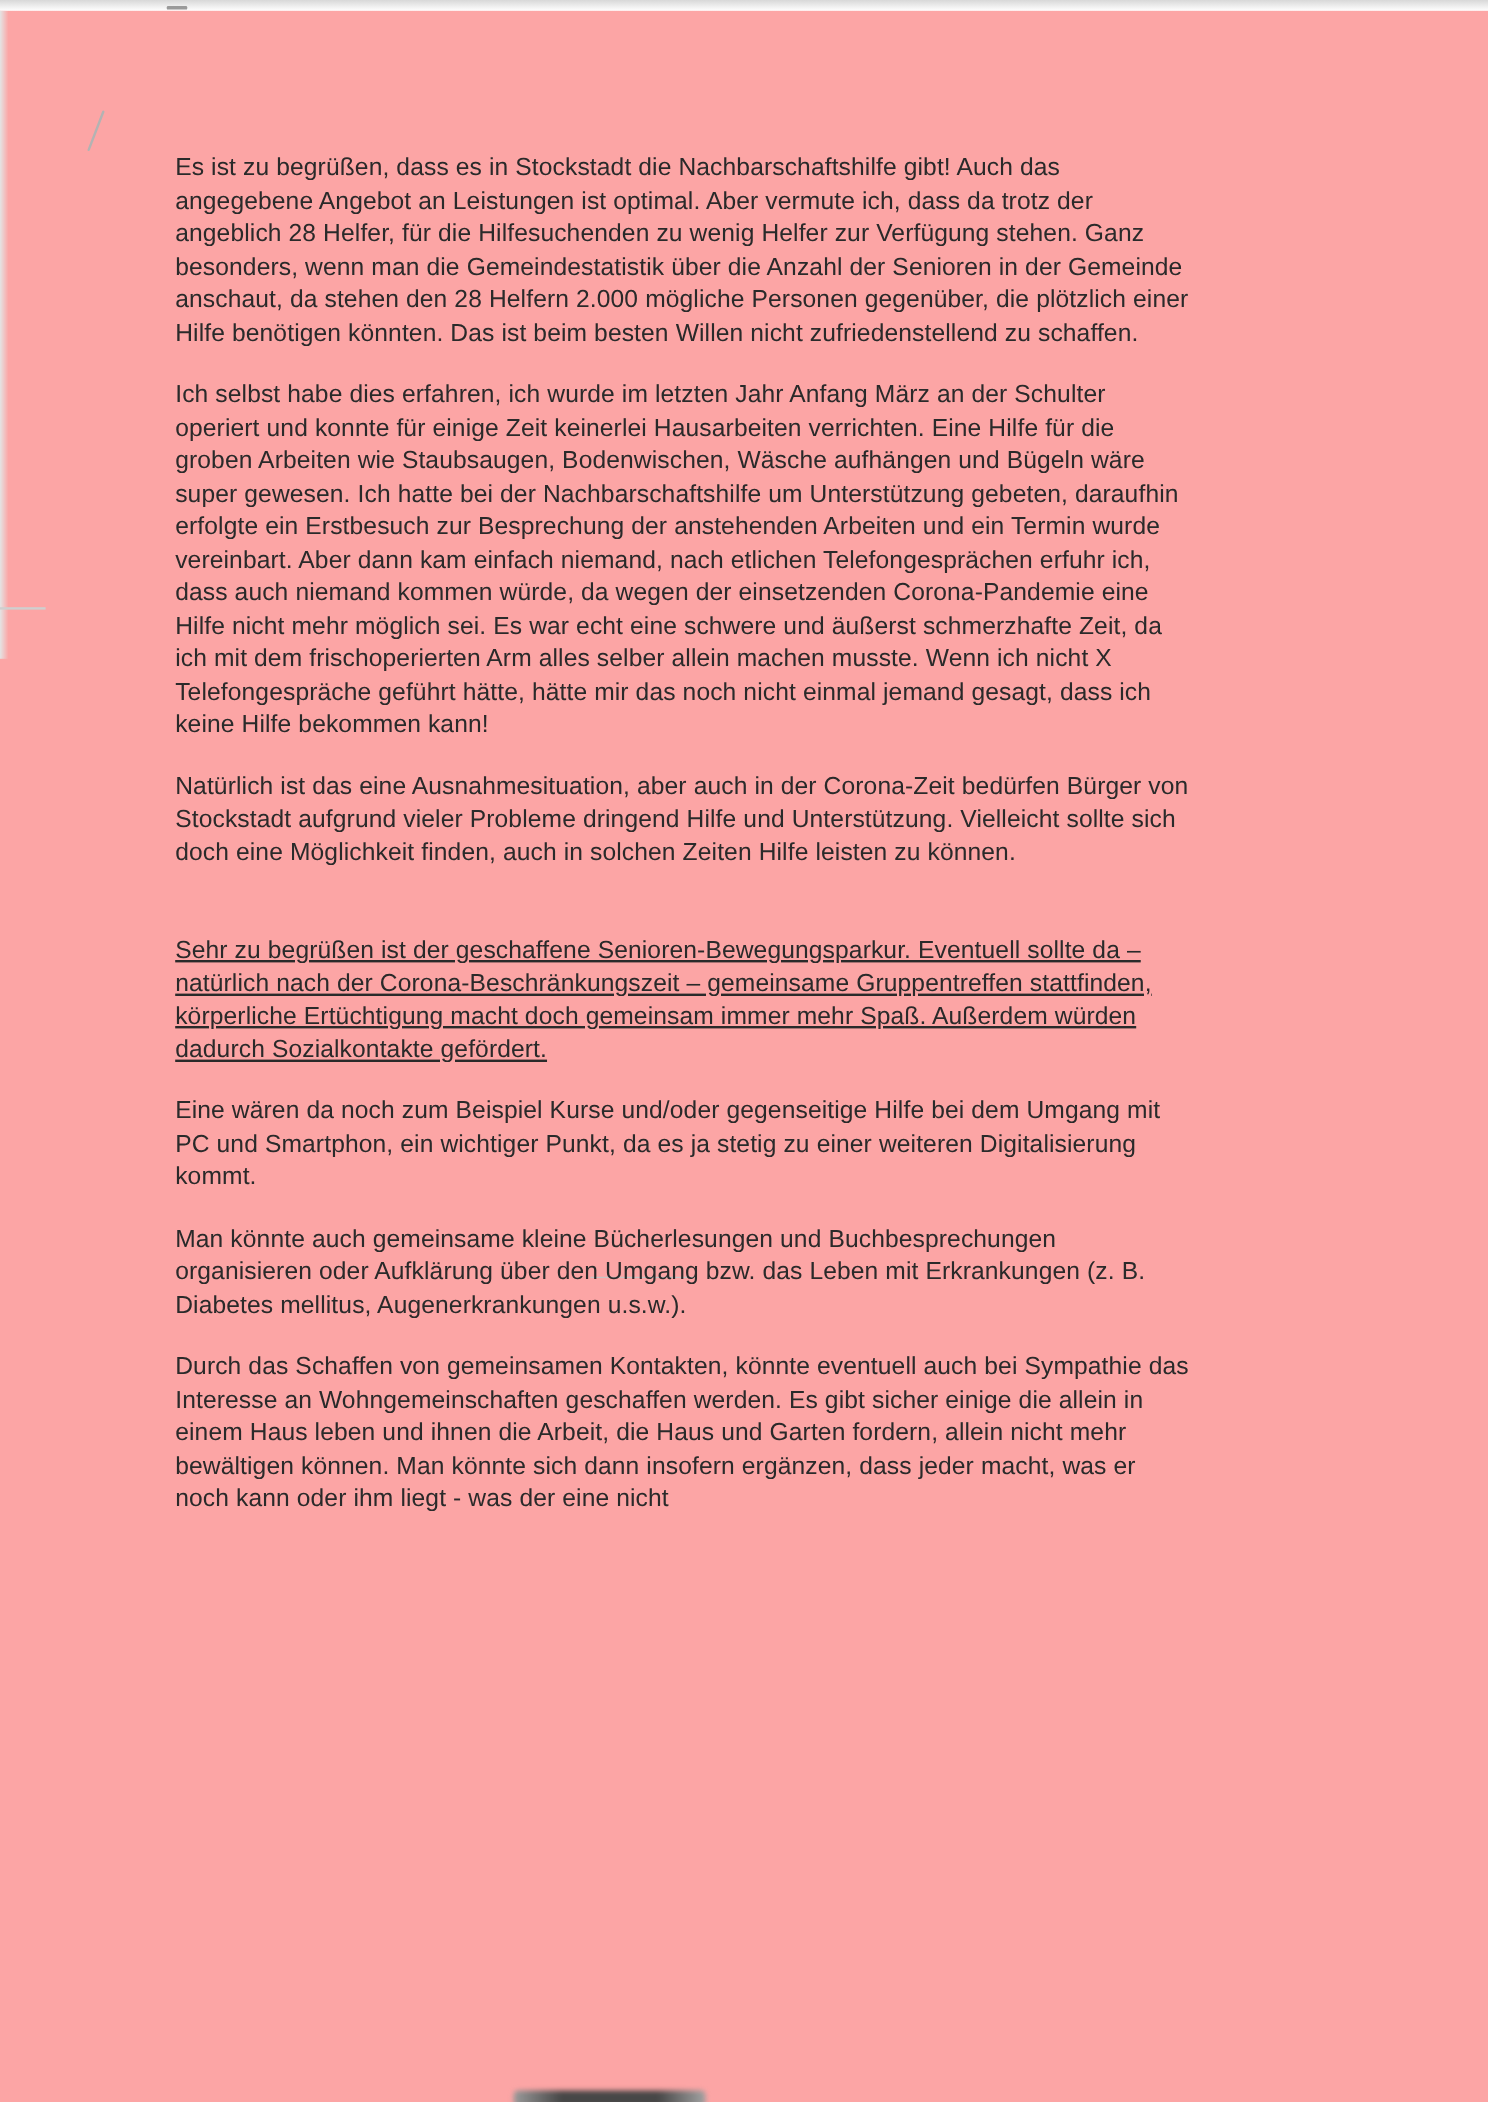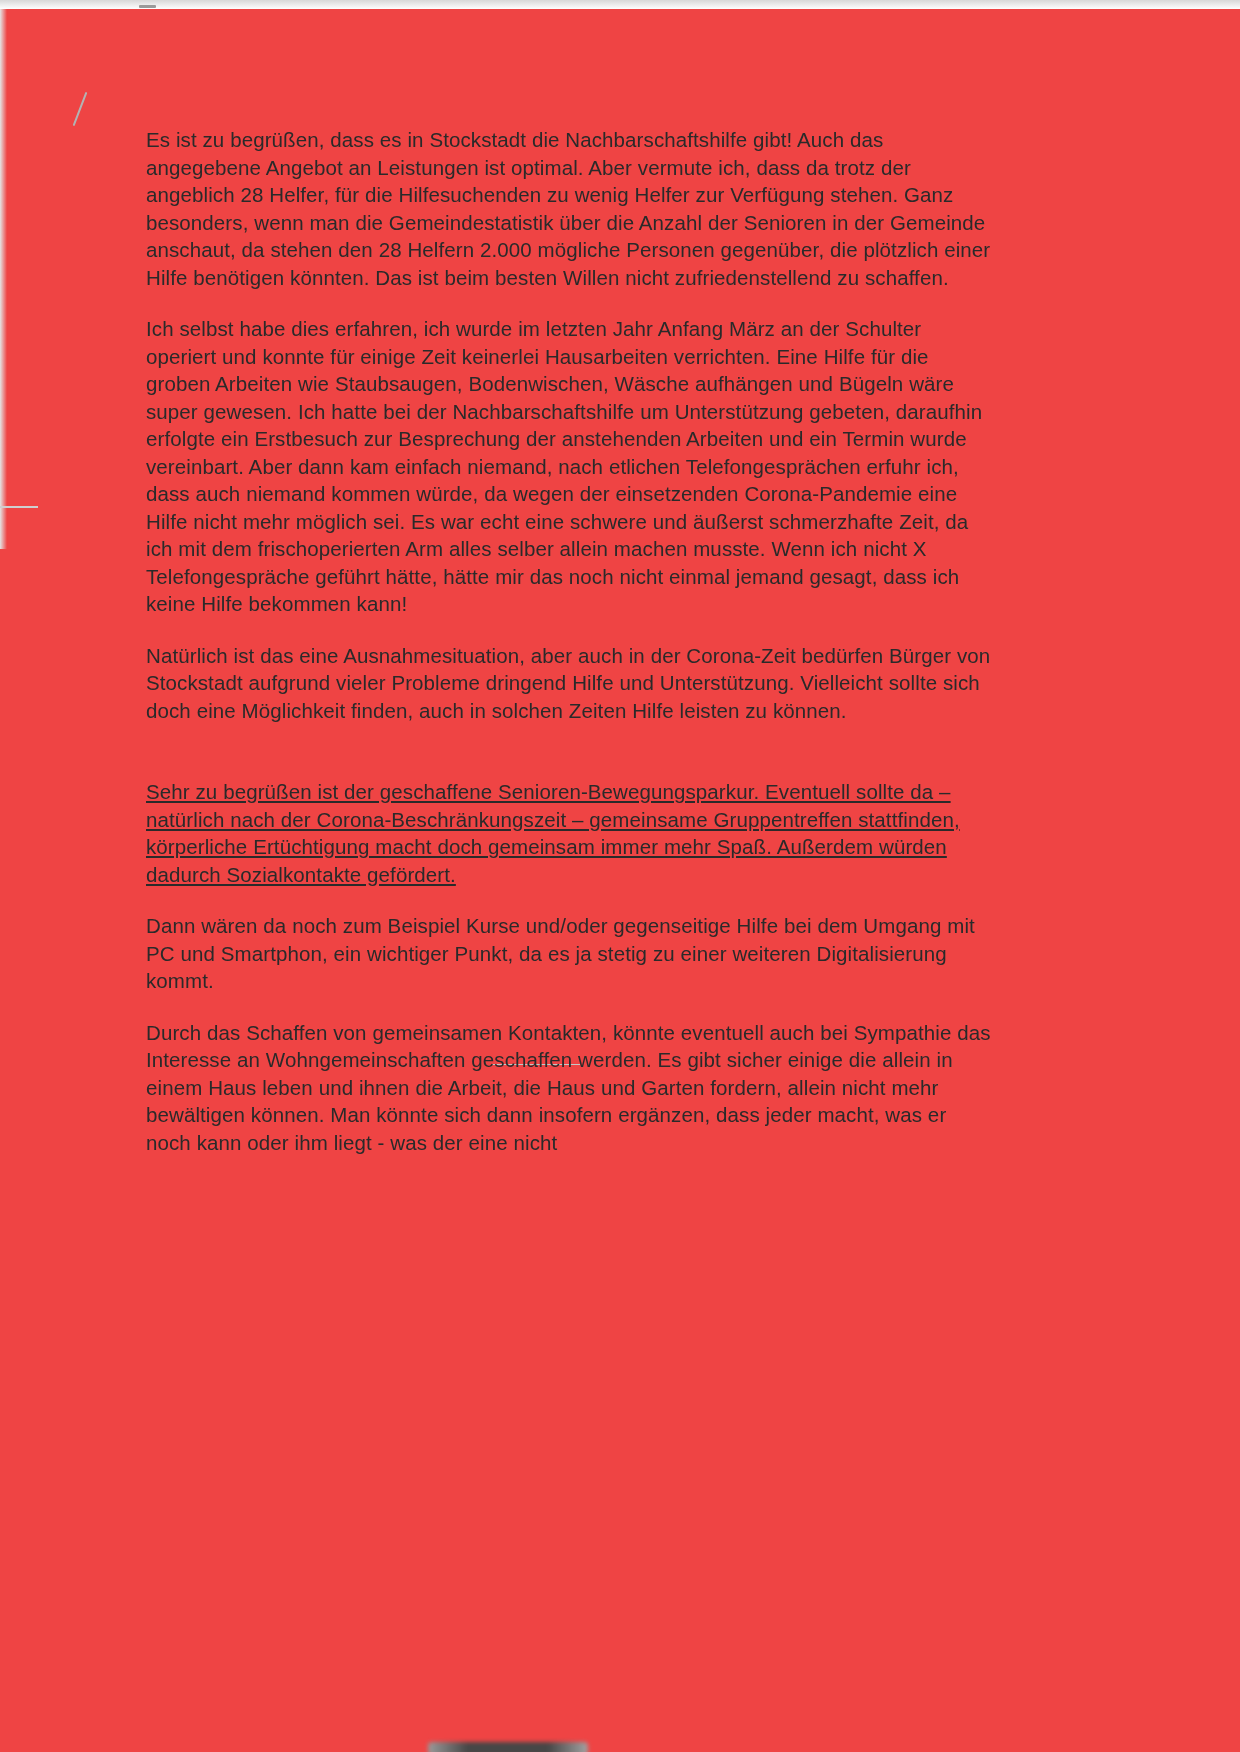"Es ist zu begrüßen, dass" .scan-page { background: #ef4444 -> #fca5a5 }
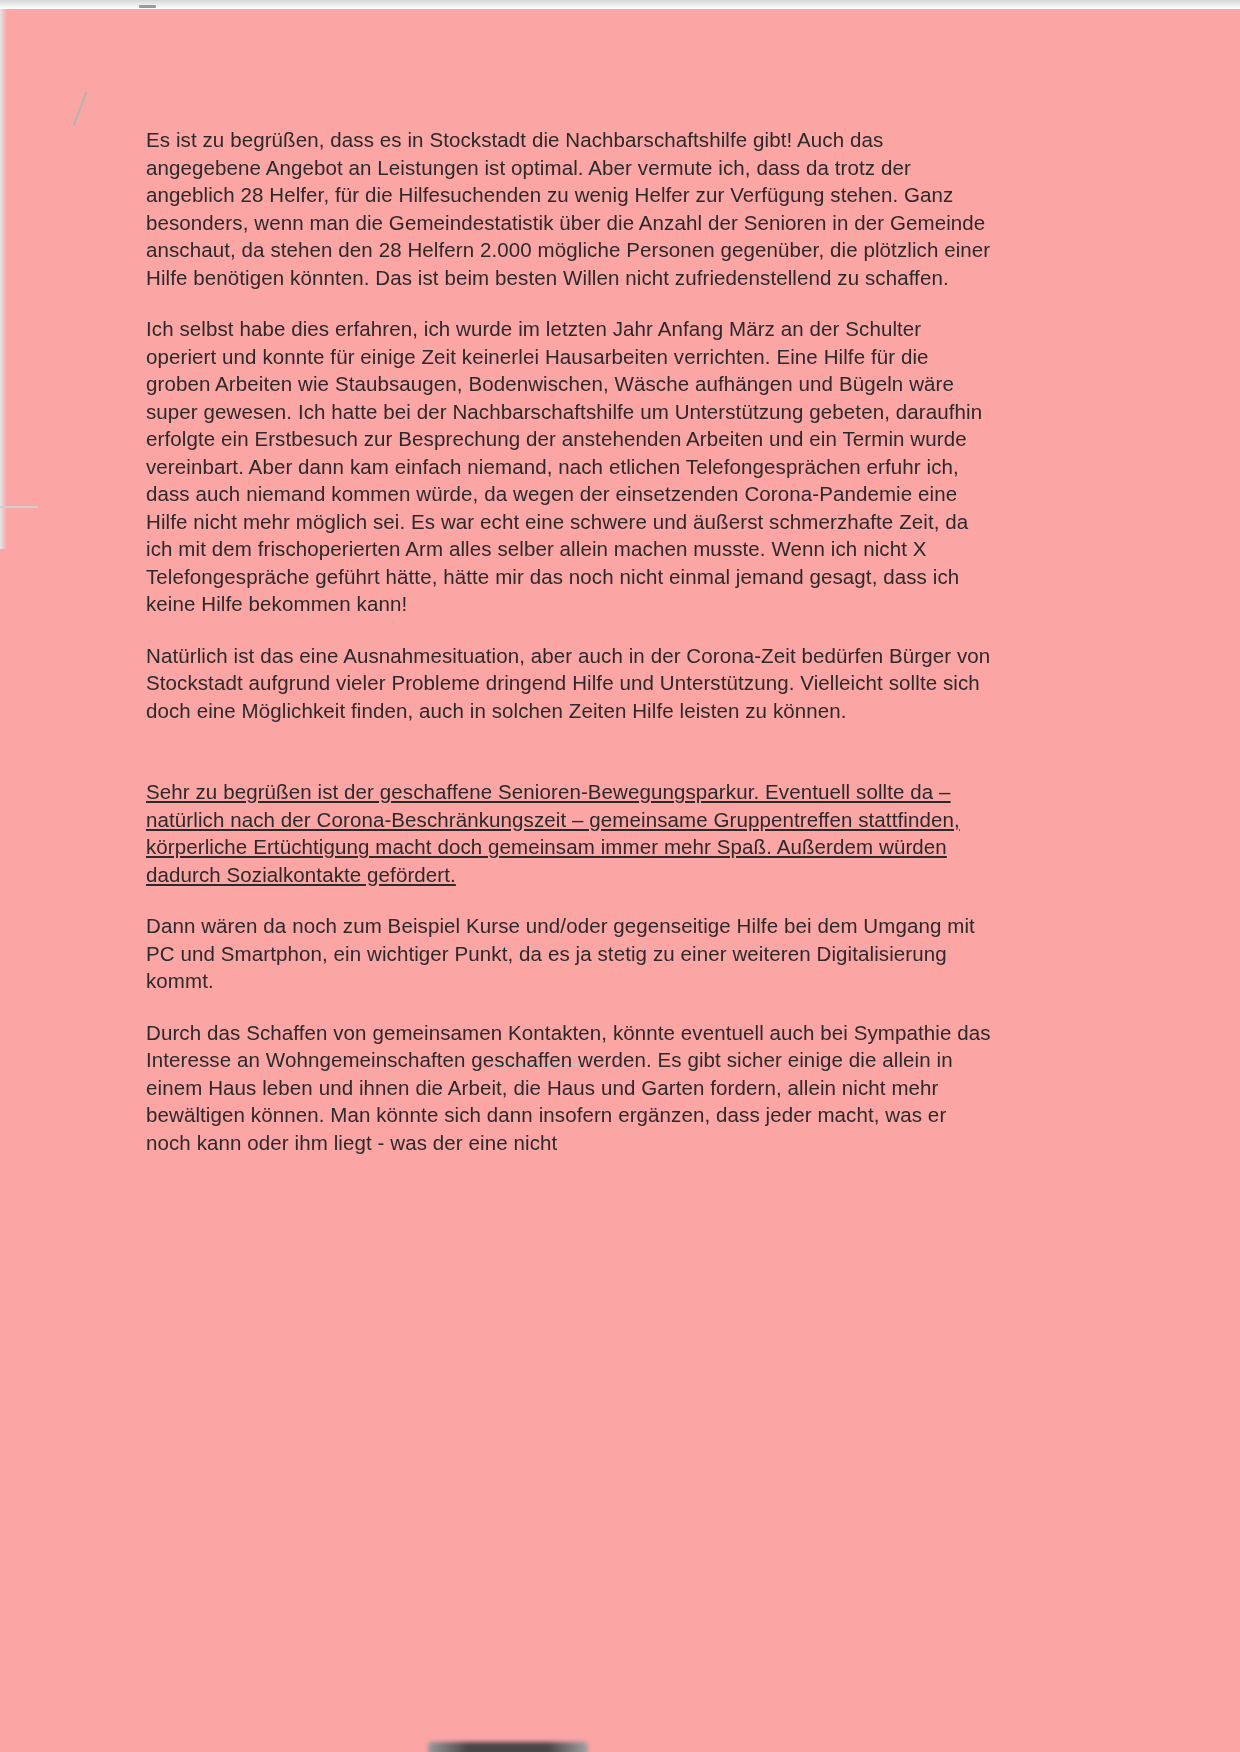"Dann wären da noch zum" p.para { text: Dann -> Eine }
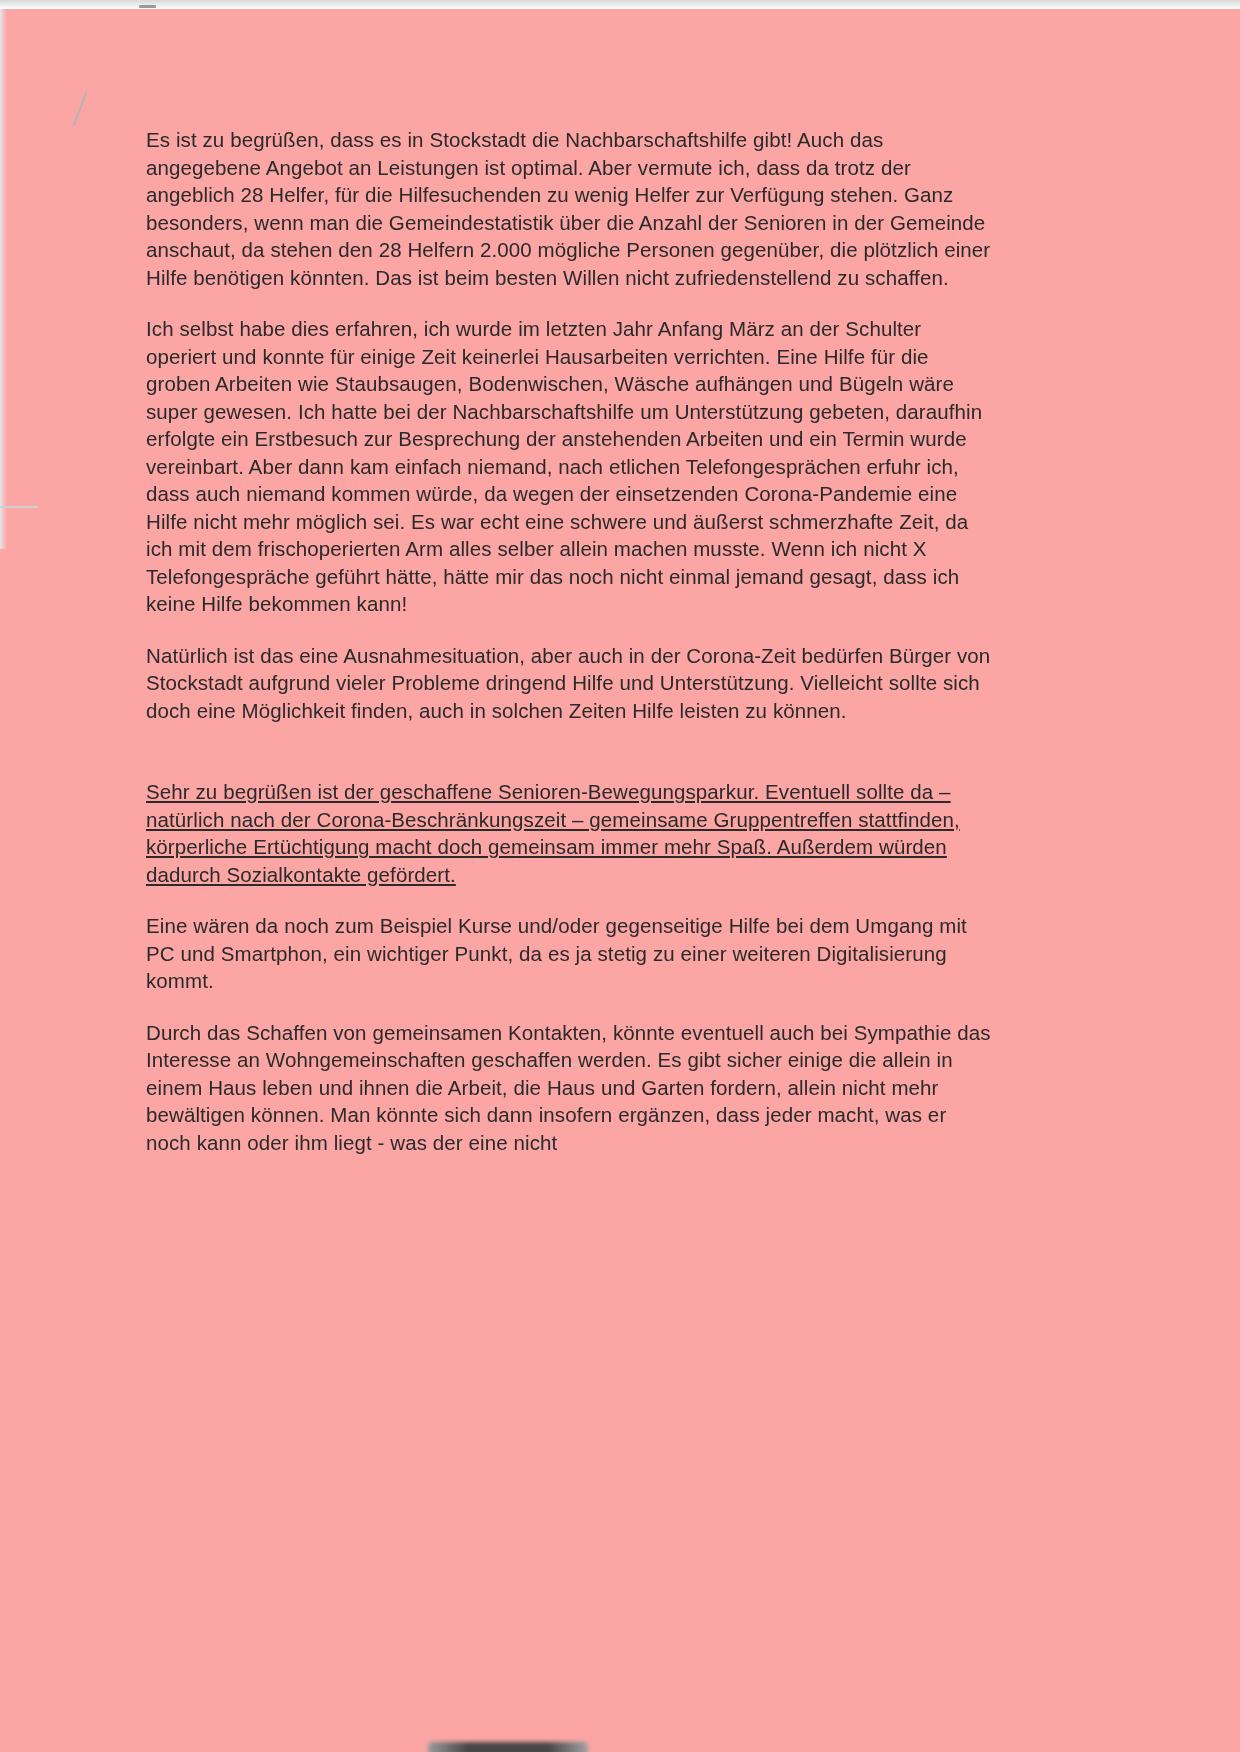"Man könnte auch gemeinsame kleine" p.para { html: none -> <p>Man könnte auch gemeinsame kleine Bücherlesungen und Buchbesprechungen organisieren oder Aufklärung über den Umgang bzw. das Leben mit Erkrankungen (z. B. Diabetes mellitus, Augenerkrankungen u.s.w.).</p> }
